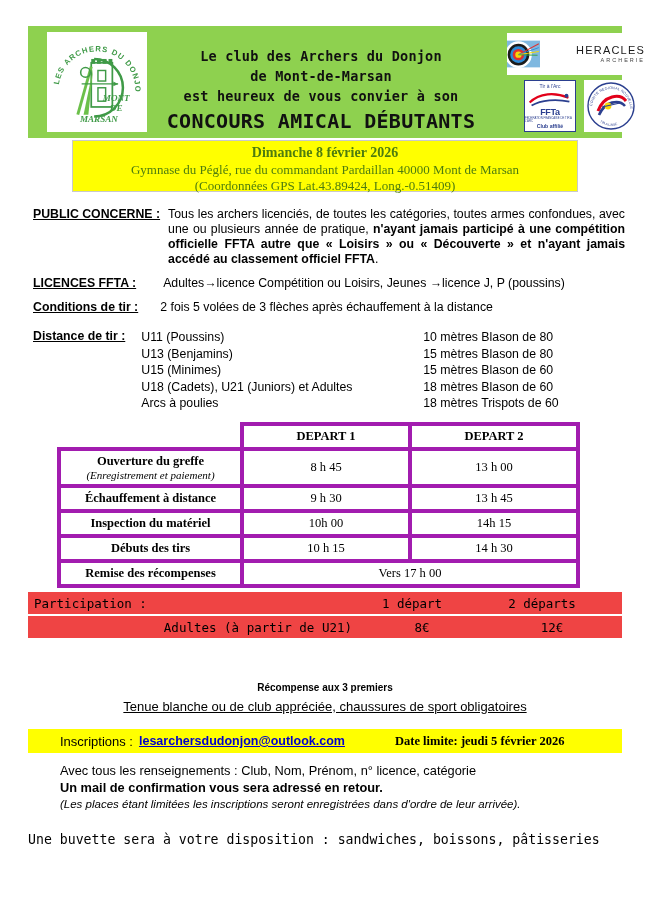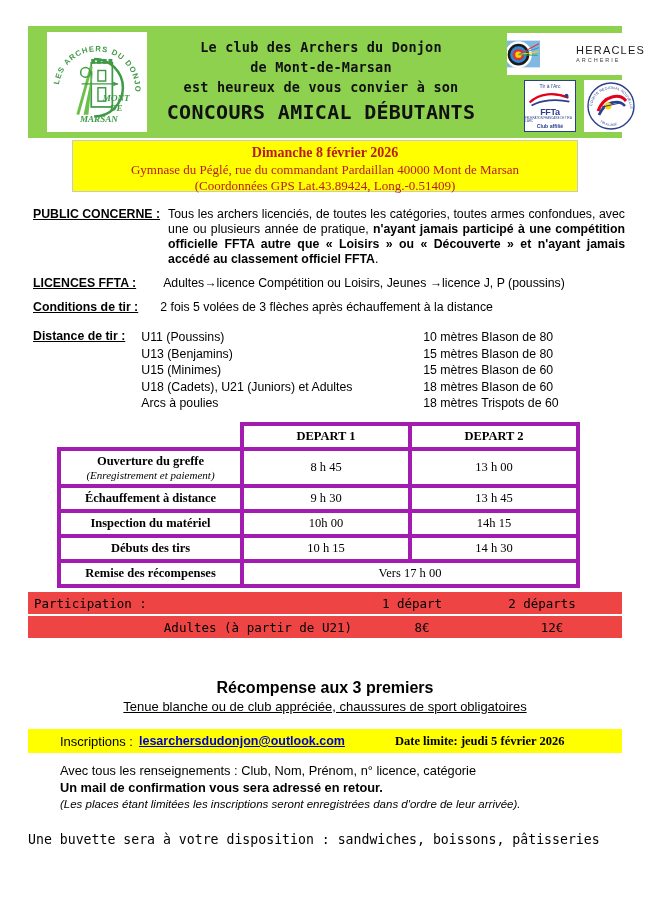"Le club des Archers du" .header-titles { top: 11px -> 20px }
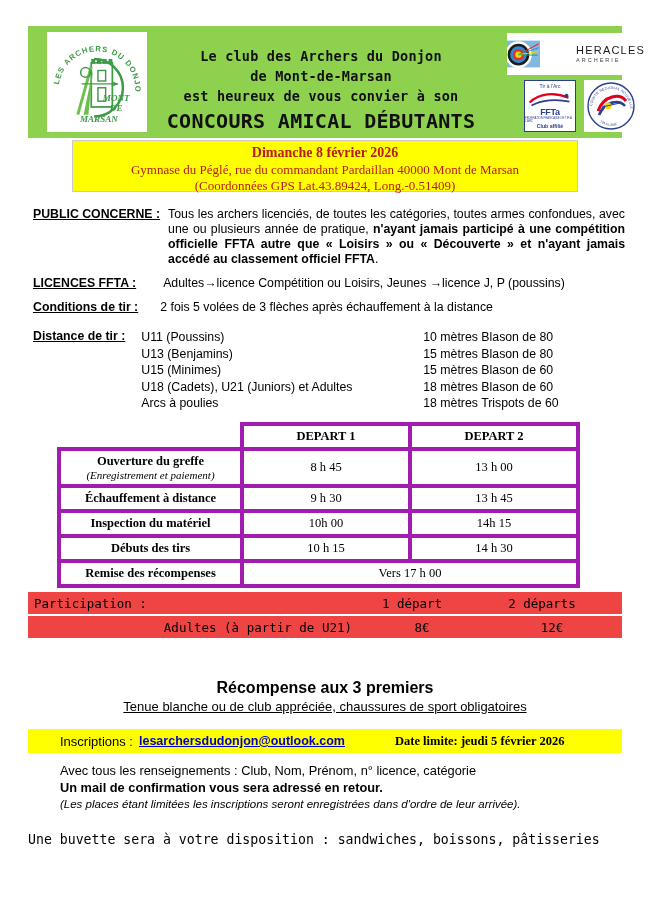"HERACLES" .her-txt { text-align: left -> right }
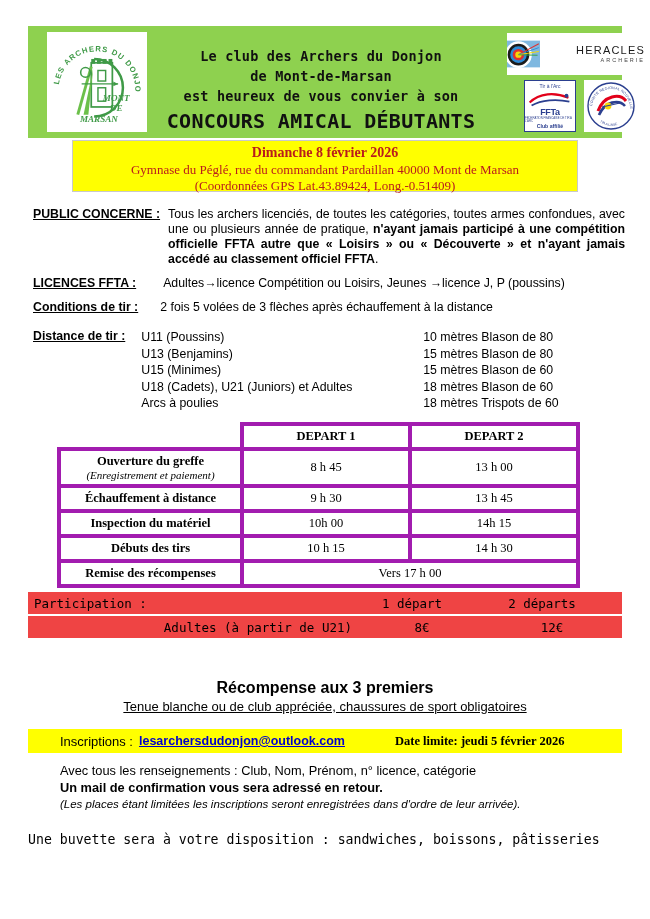"Dimanche 8 février 2026" .datebar { color: #b91c1c -> #4d7c0f }
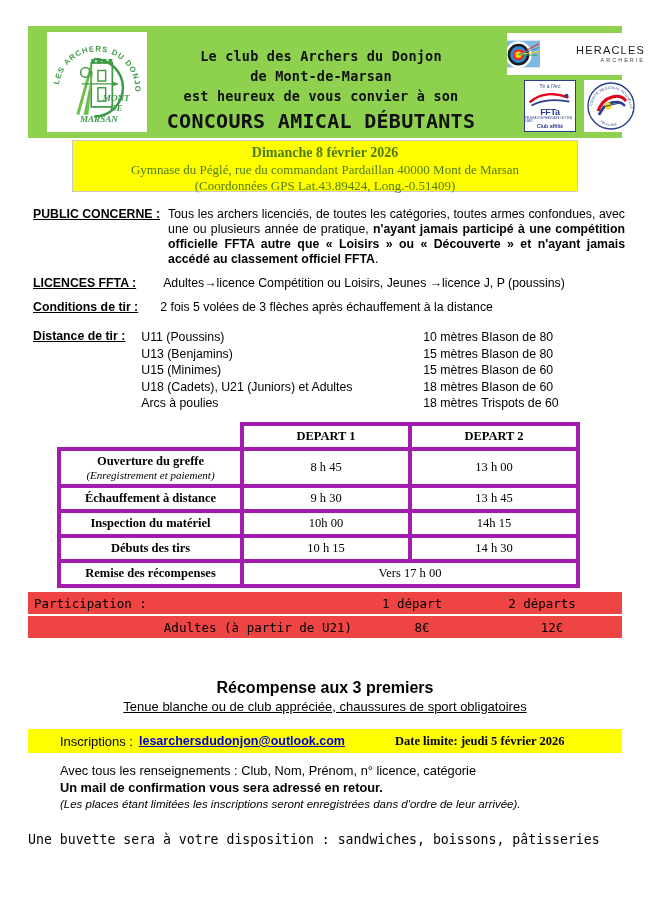"Récompense aux 3 premiers" .recomp .r1 { font-size: 16px -> 10px }
